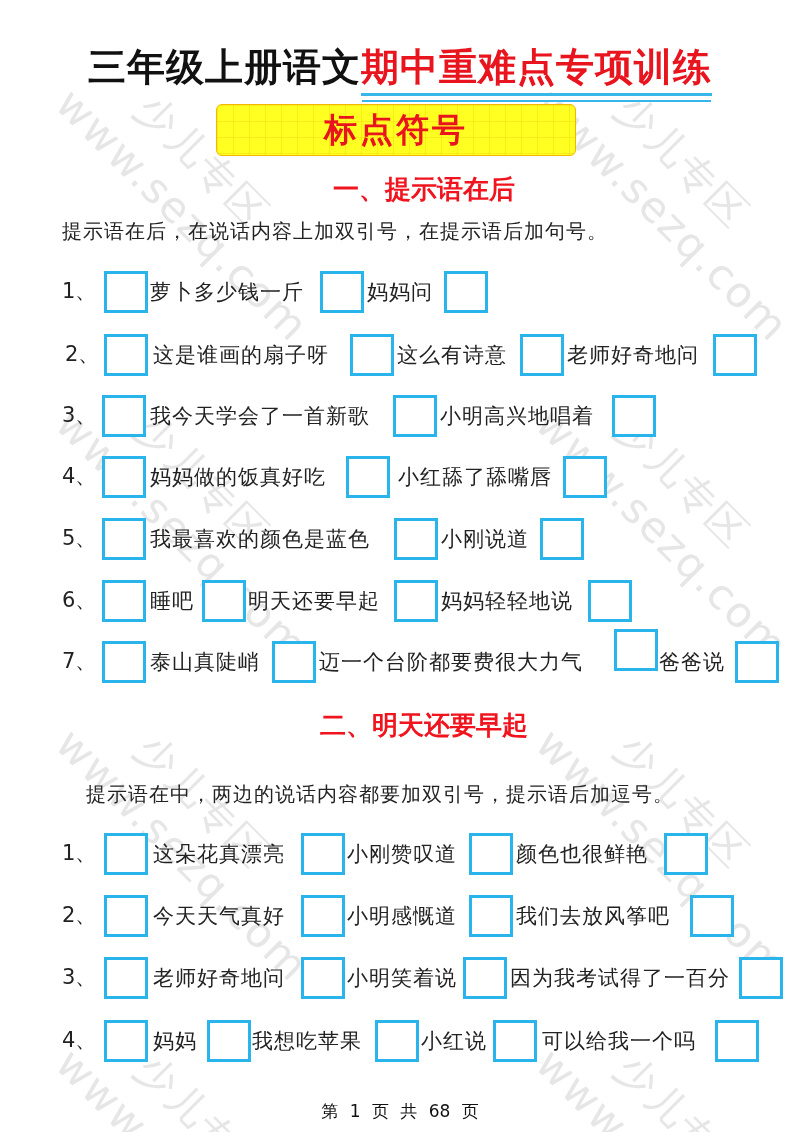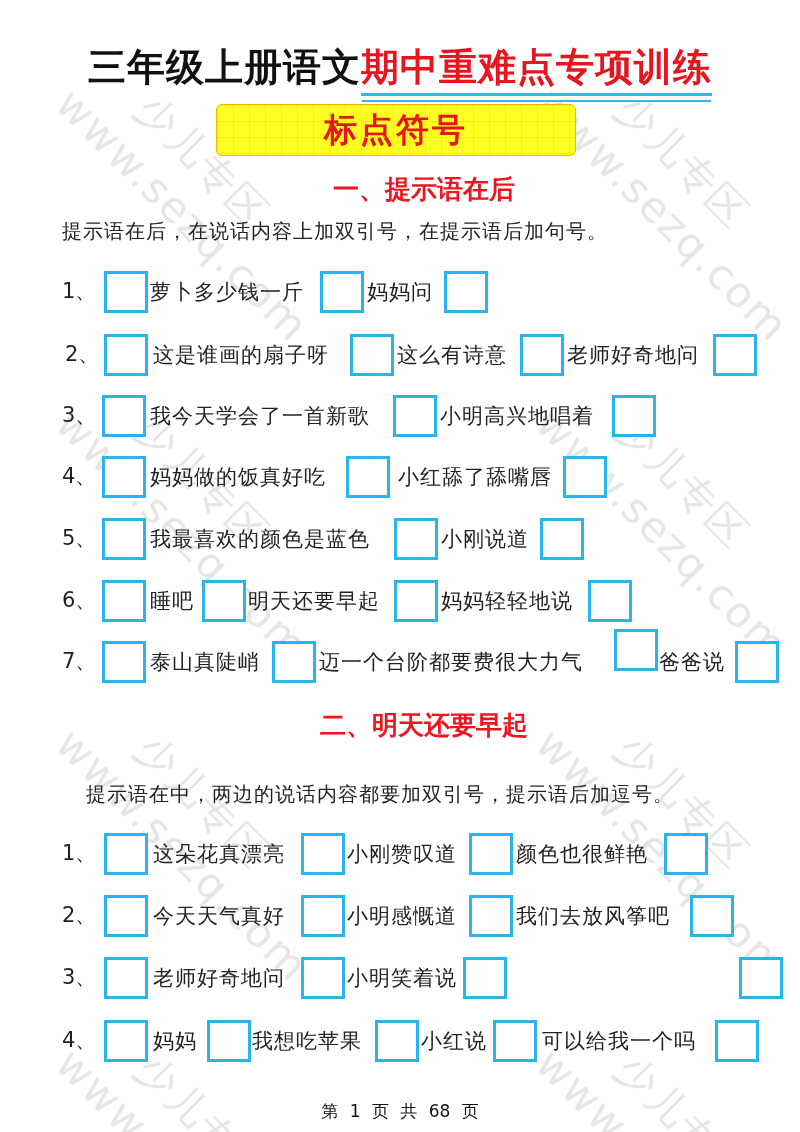"因为我考试得了一百分" span.txt { html: none -> <span>因为我考试得了一百分</span> }
